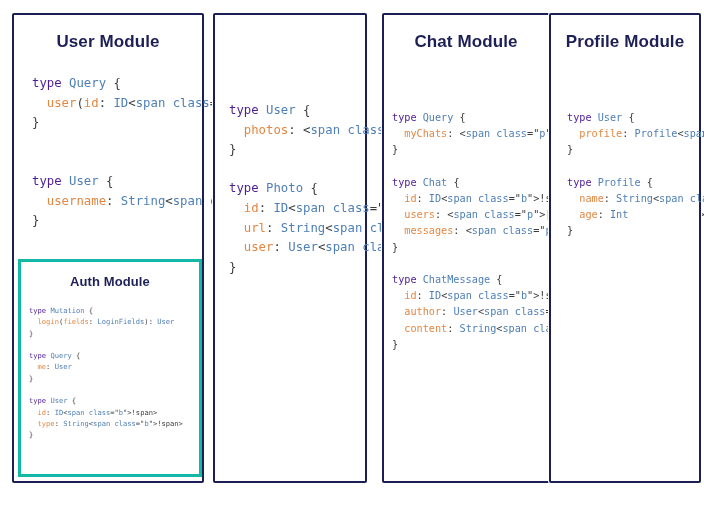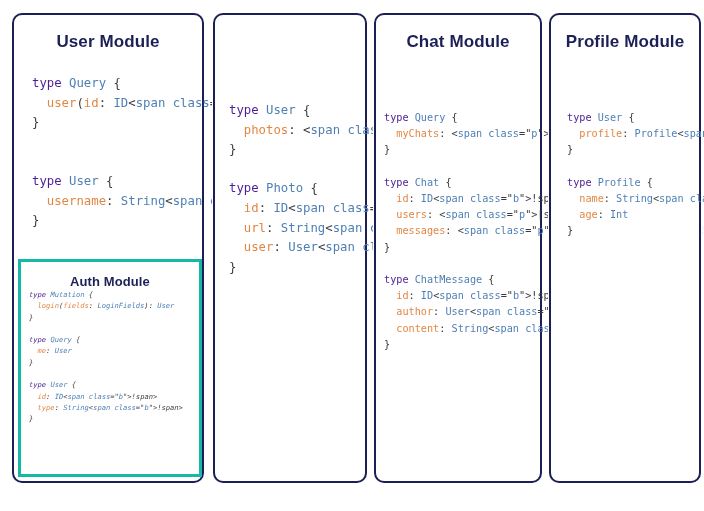"User Module" .panel { border-radius: 10px -> 2px }
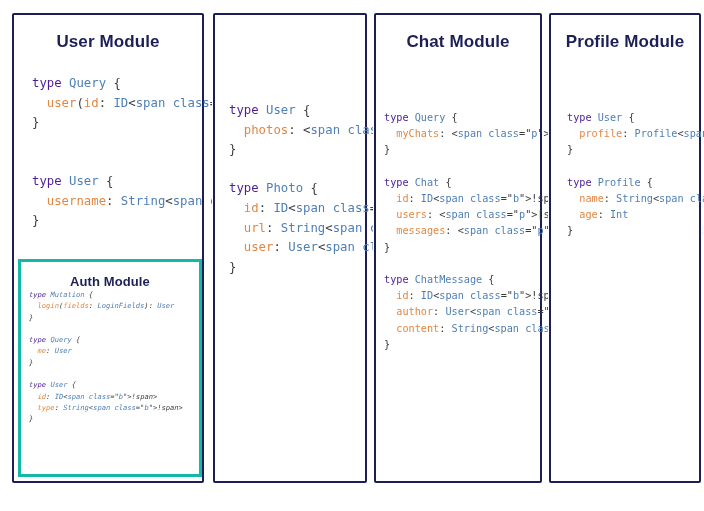"Chat Module" #chat-module { left: 374px -> 382px }
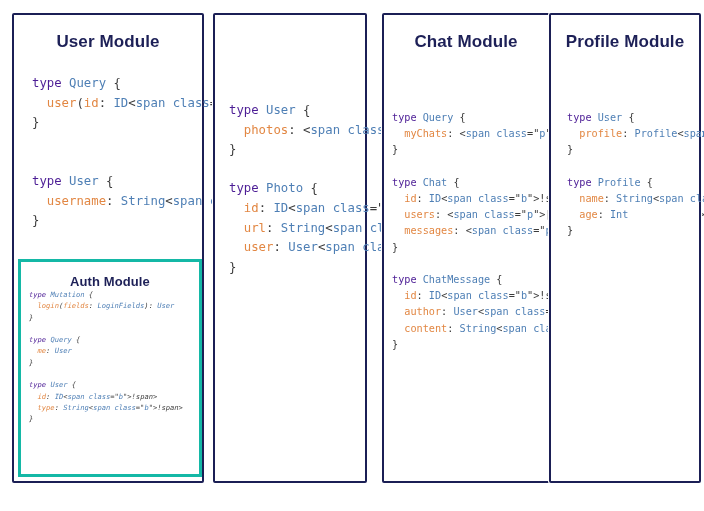"type Mutation { login(fields:" #auth-module .code { font-style: italic -> none; margin: 0 0 0 8px -> 16px 0 0 8px }
